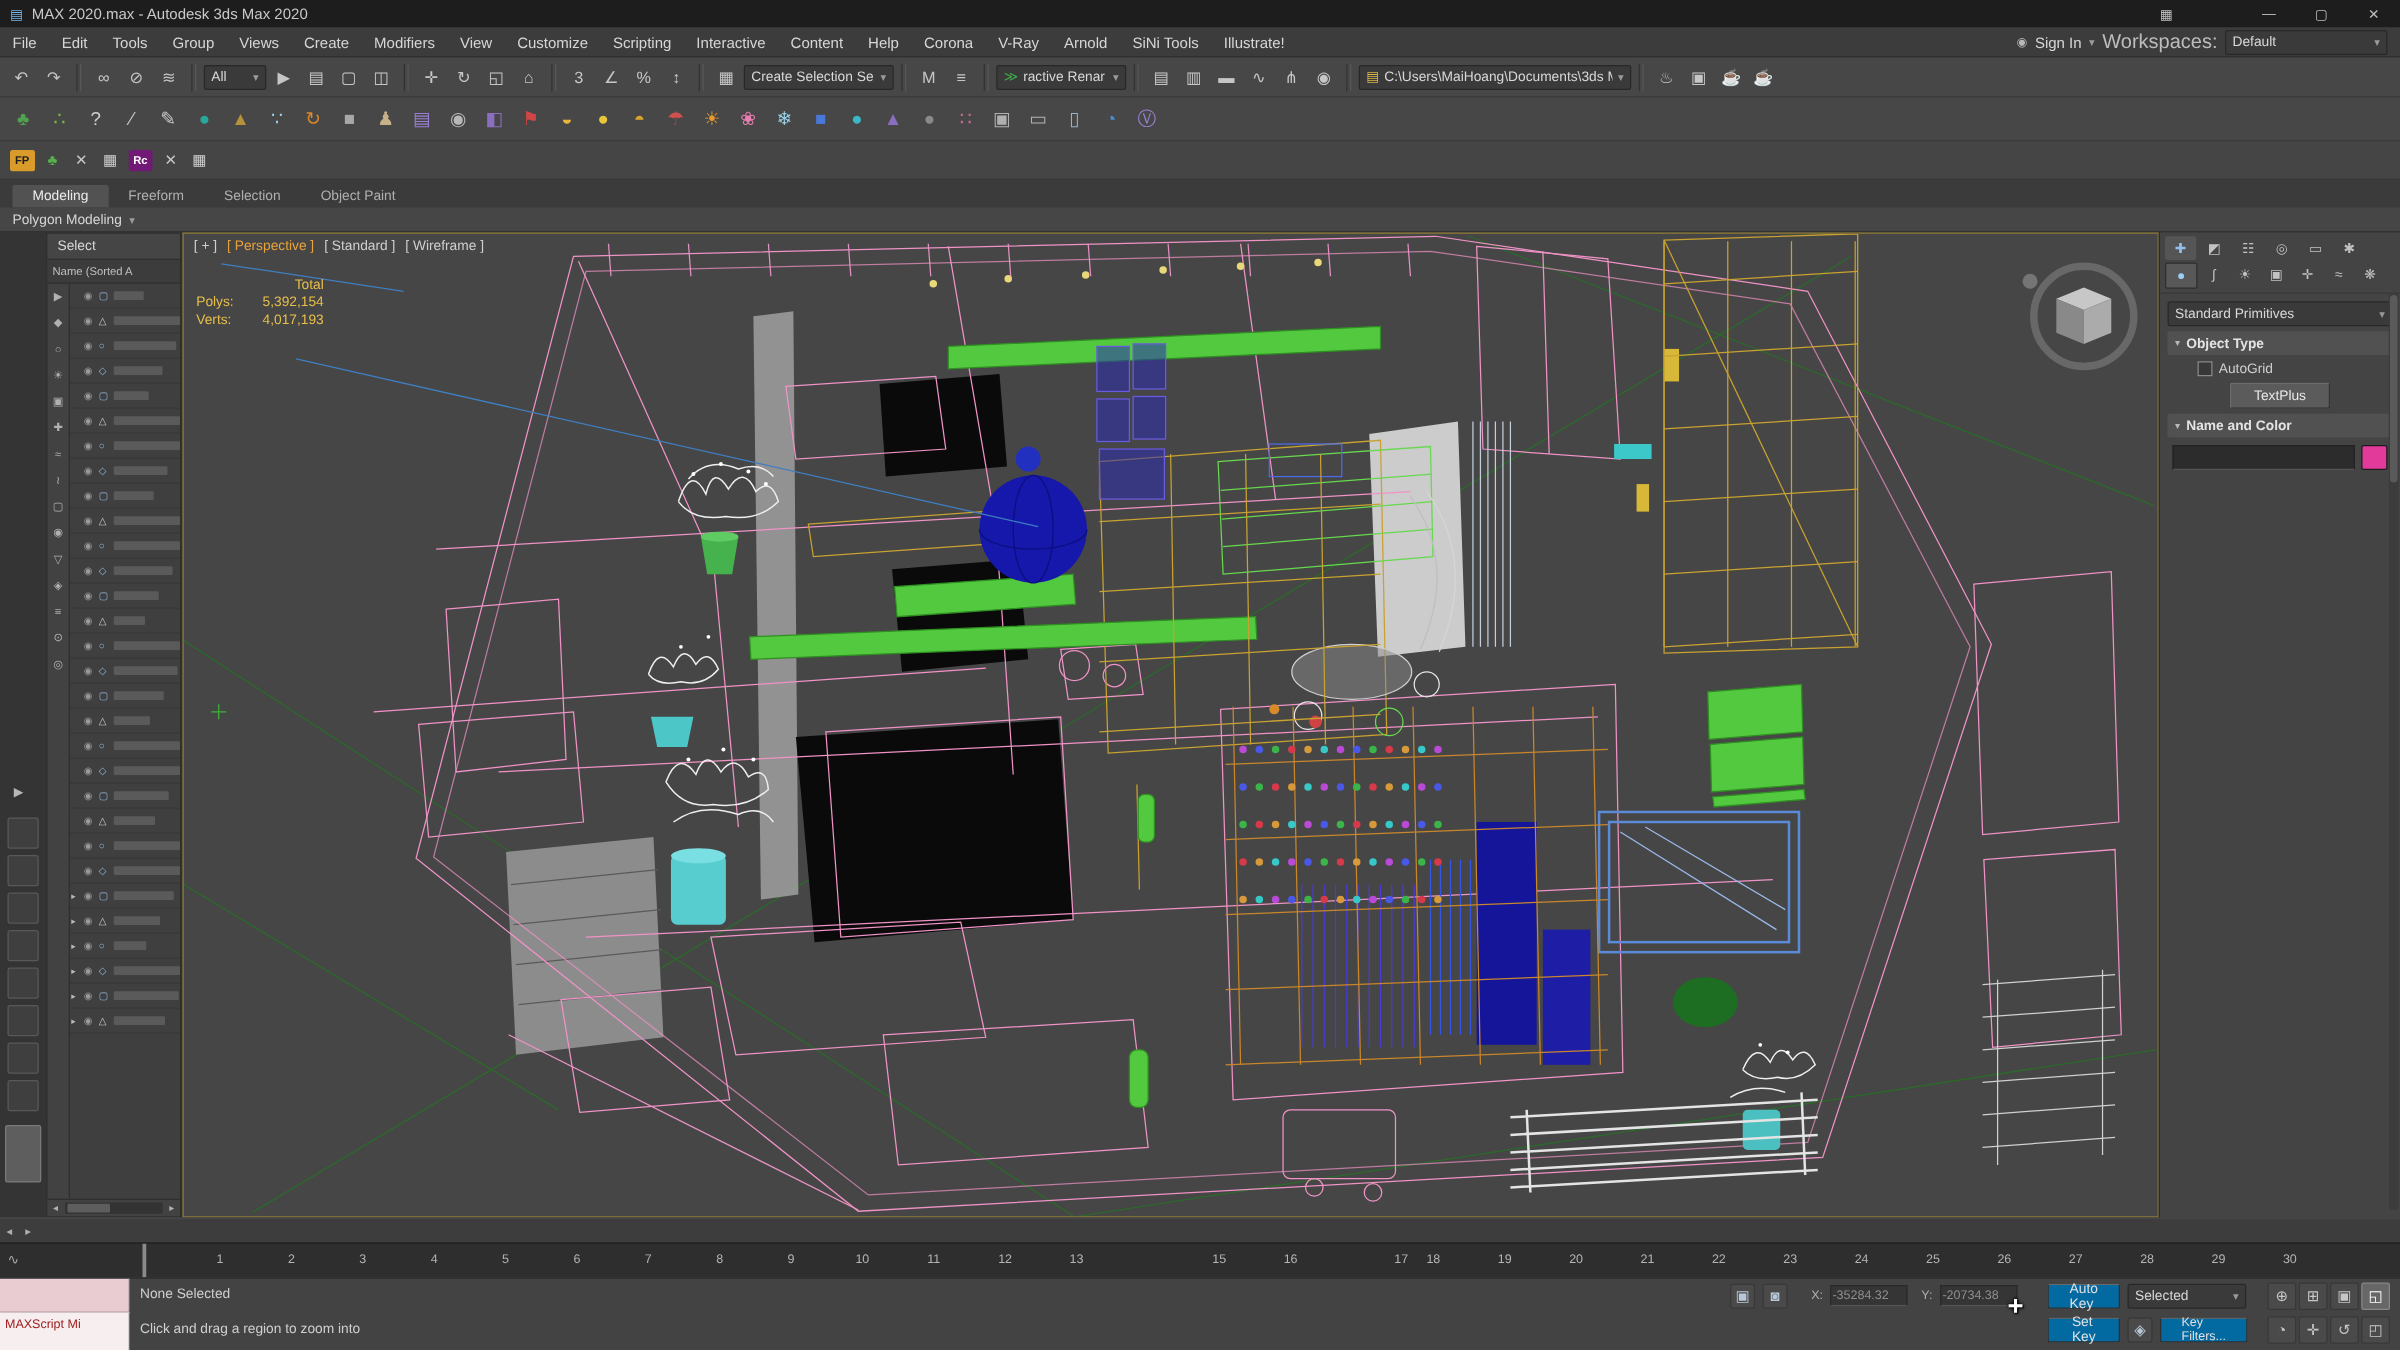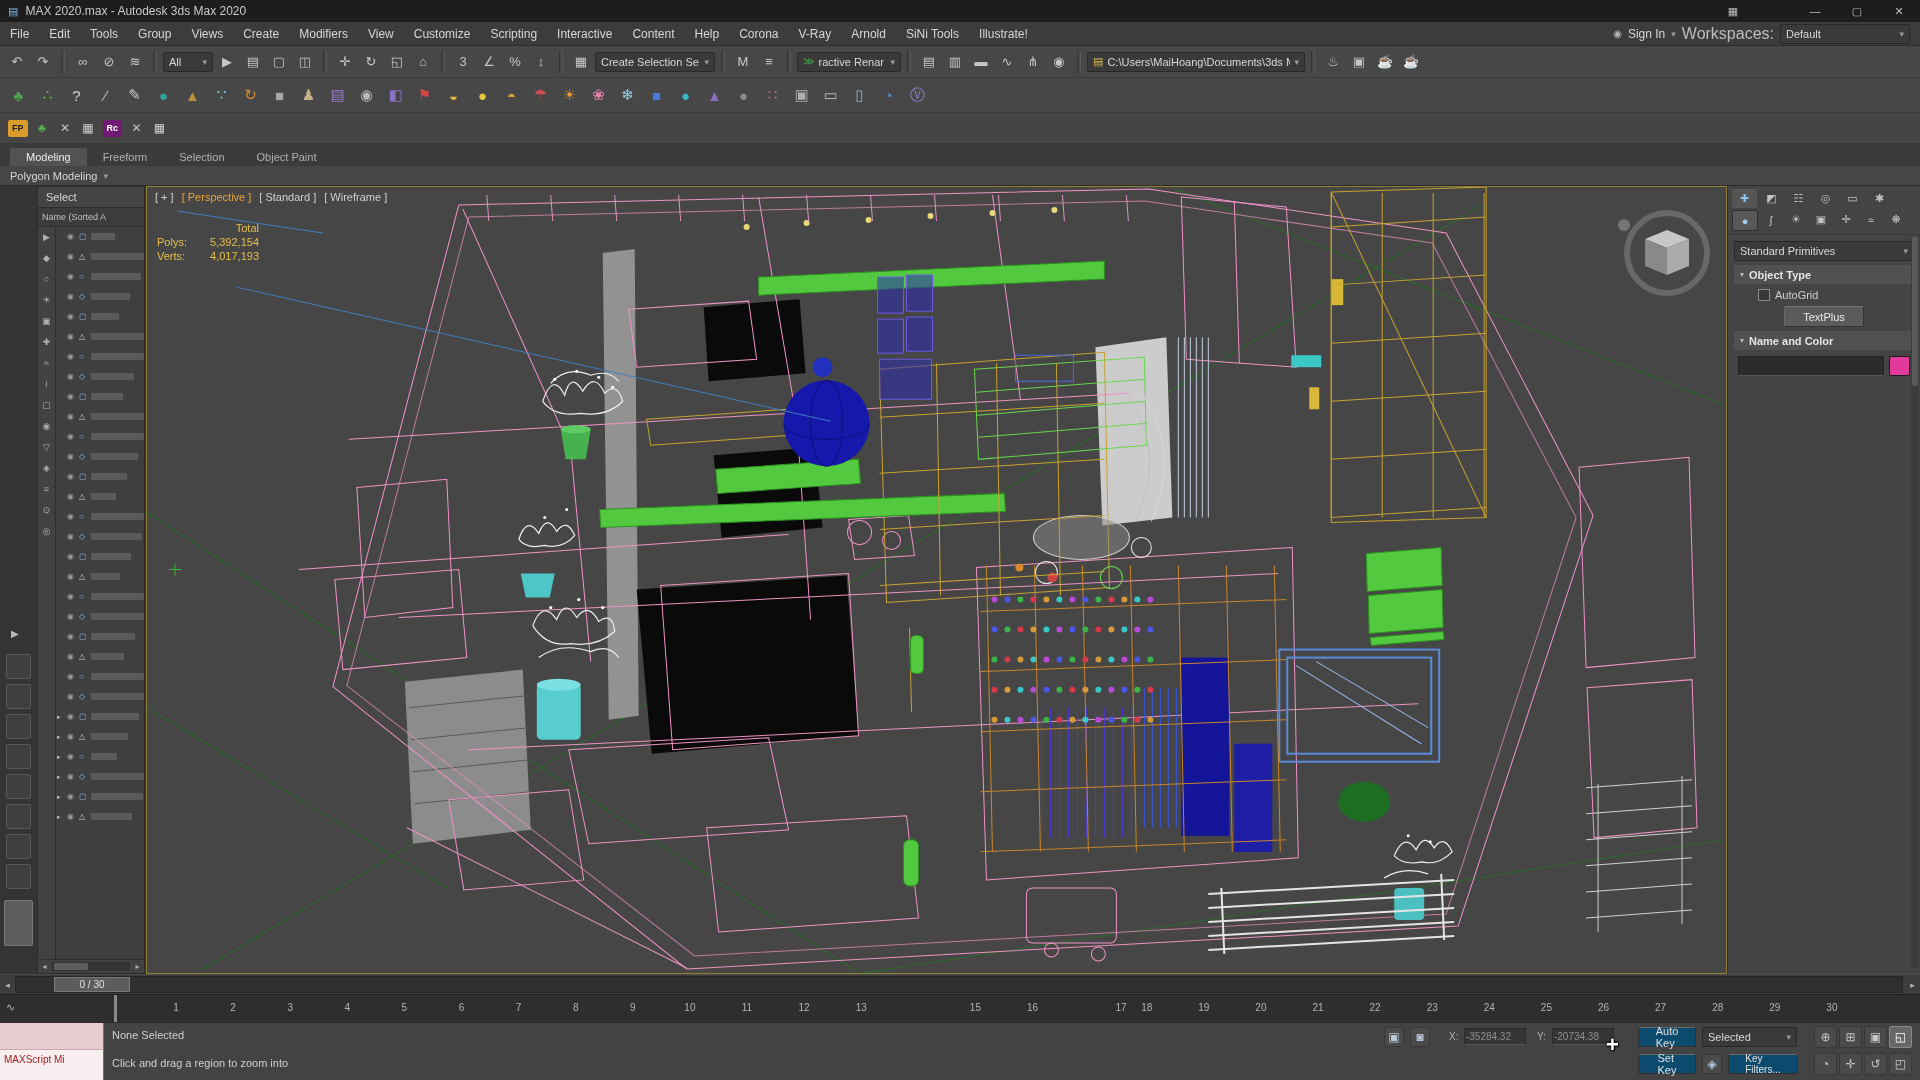"0 / 30" div.ts-track { html: <div> <div>0 / 30</div> </div> -> none }
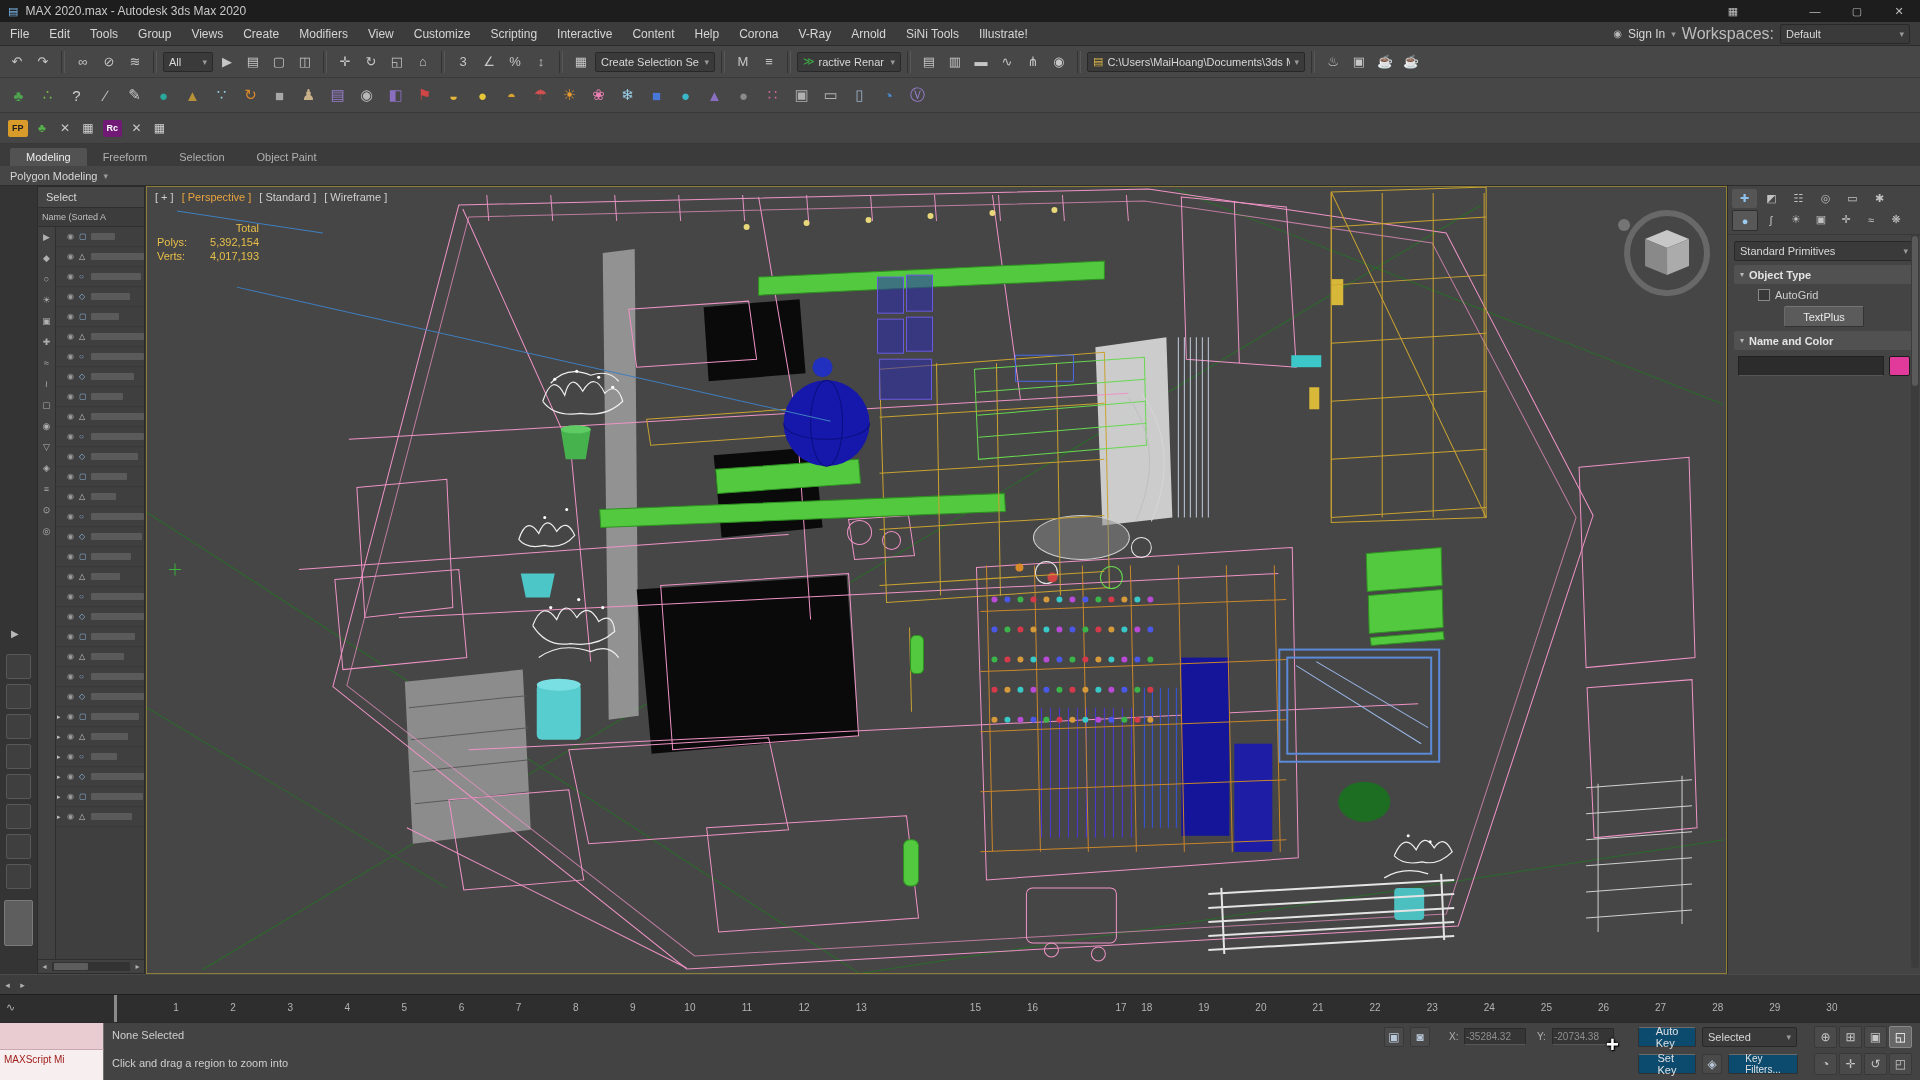"Auto Key" .sb-btn { background: #0c4a6e -> #0369a1 }
